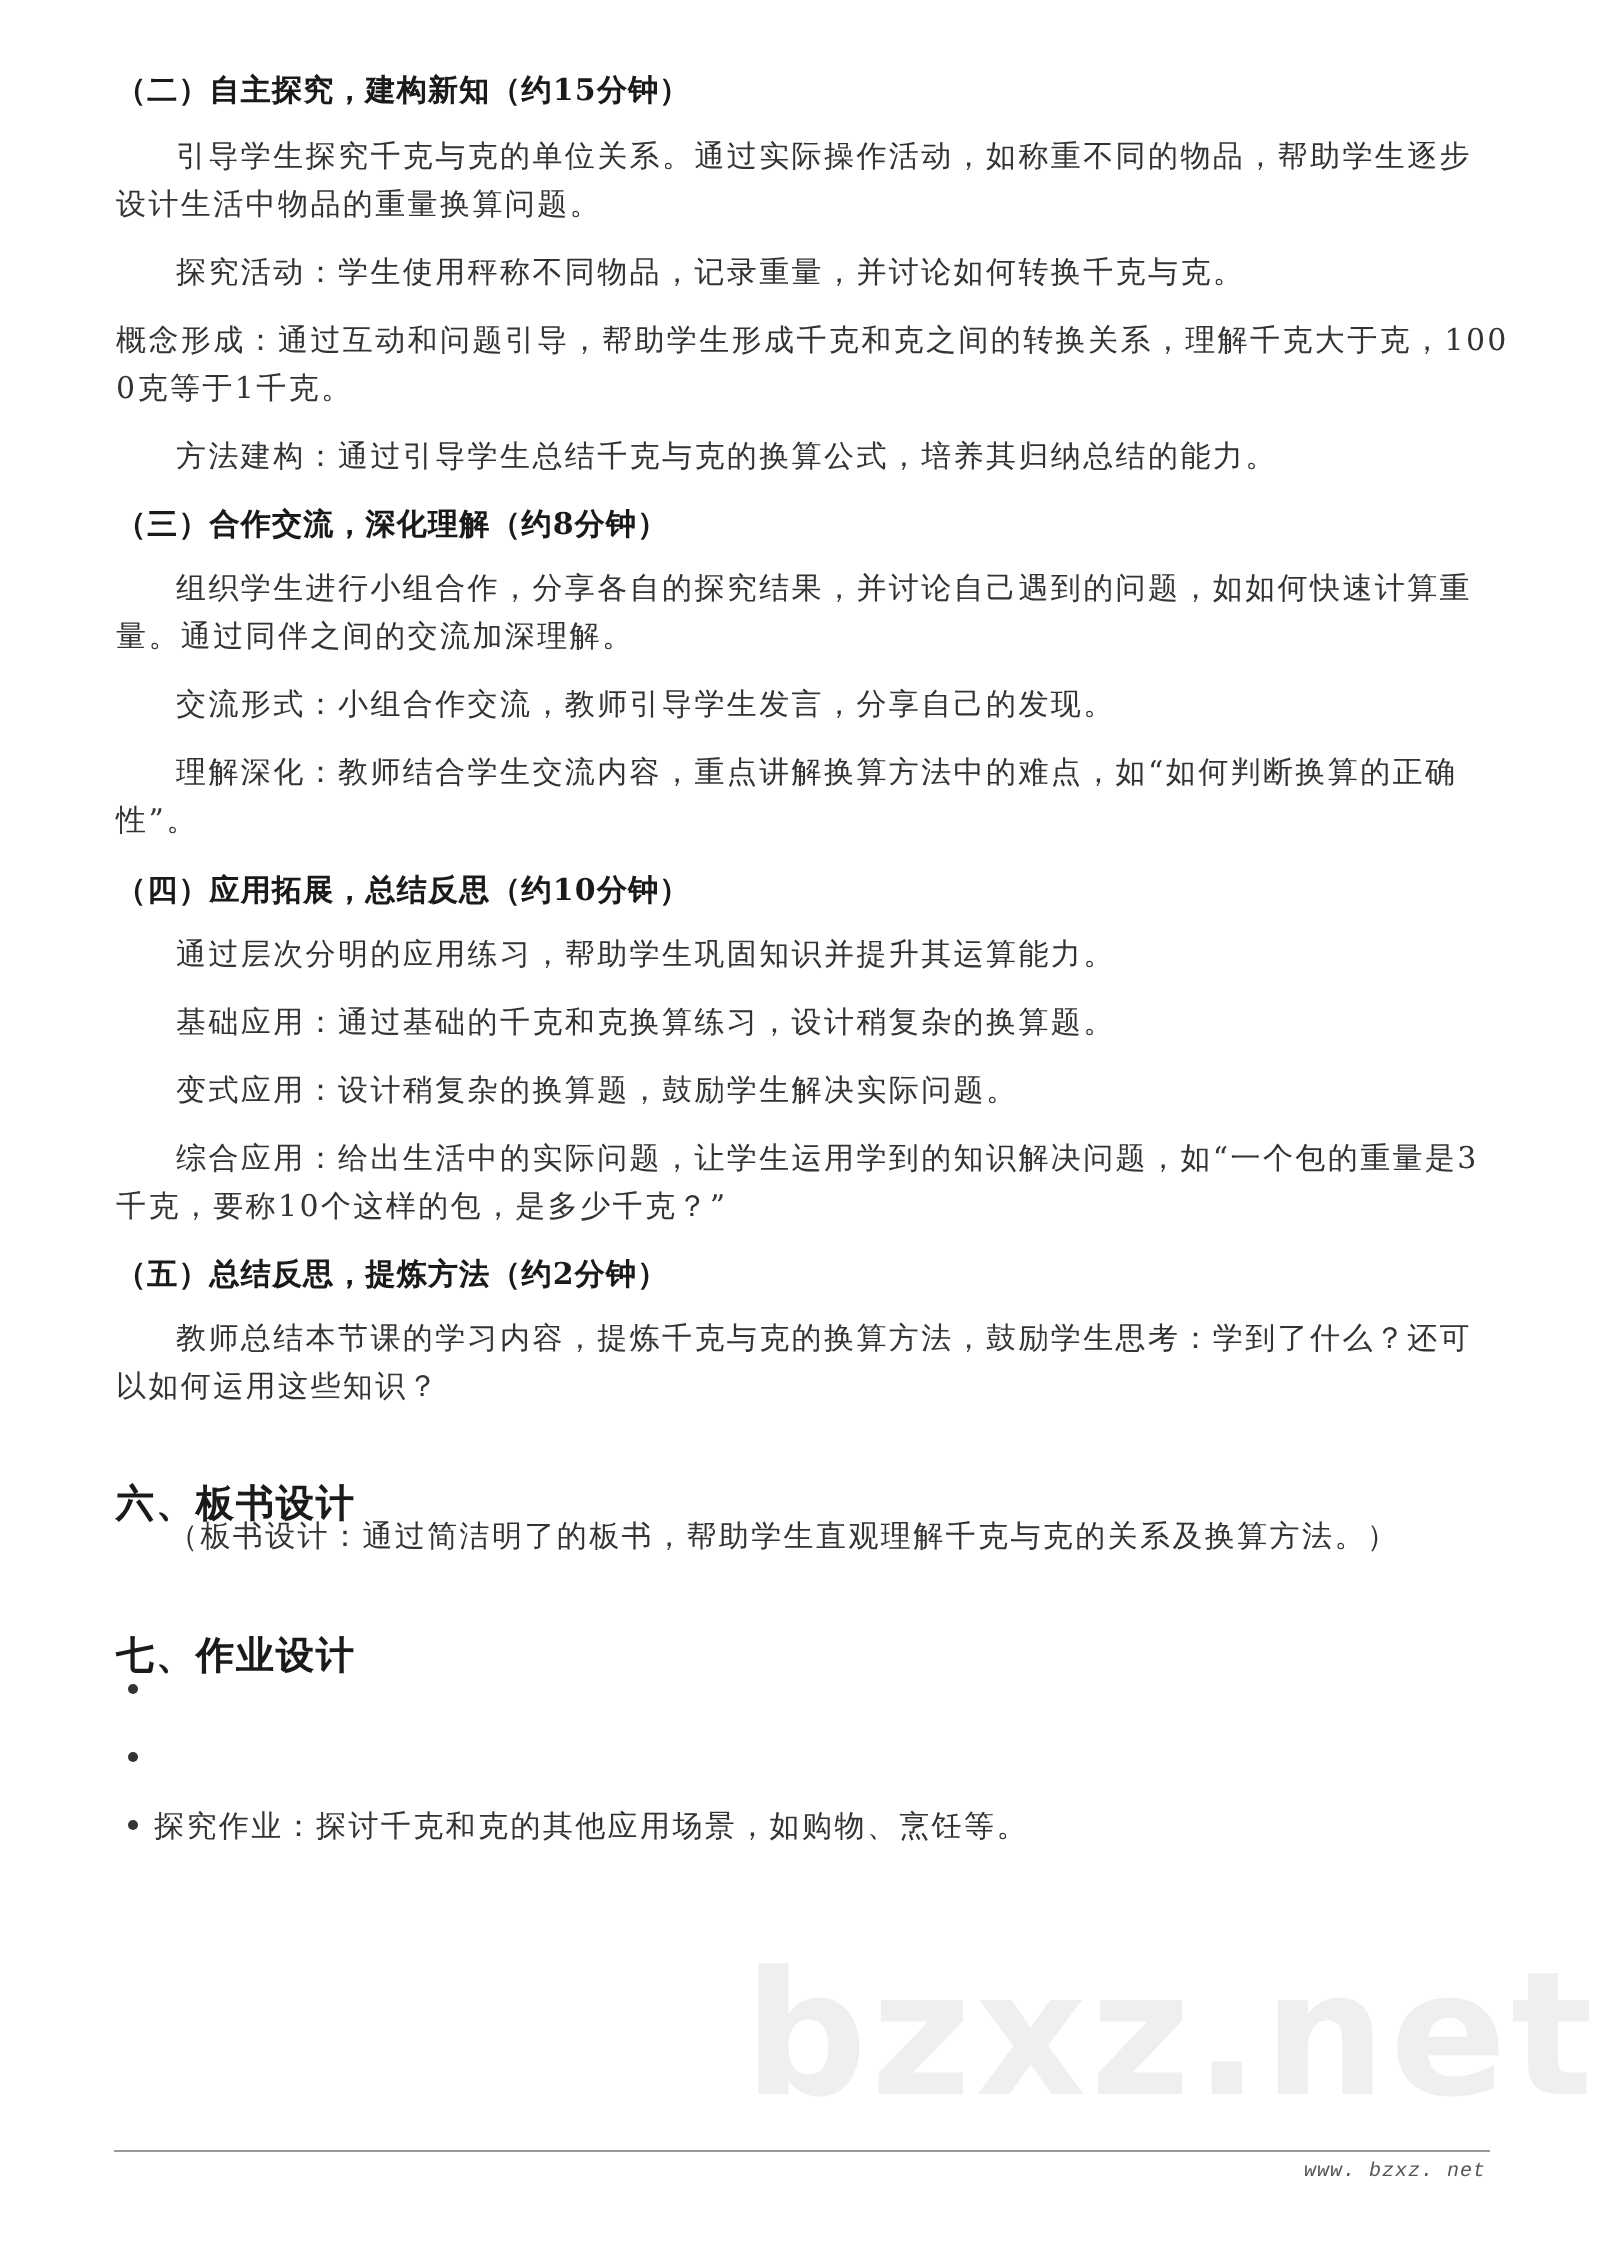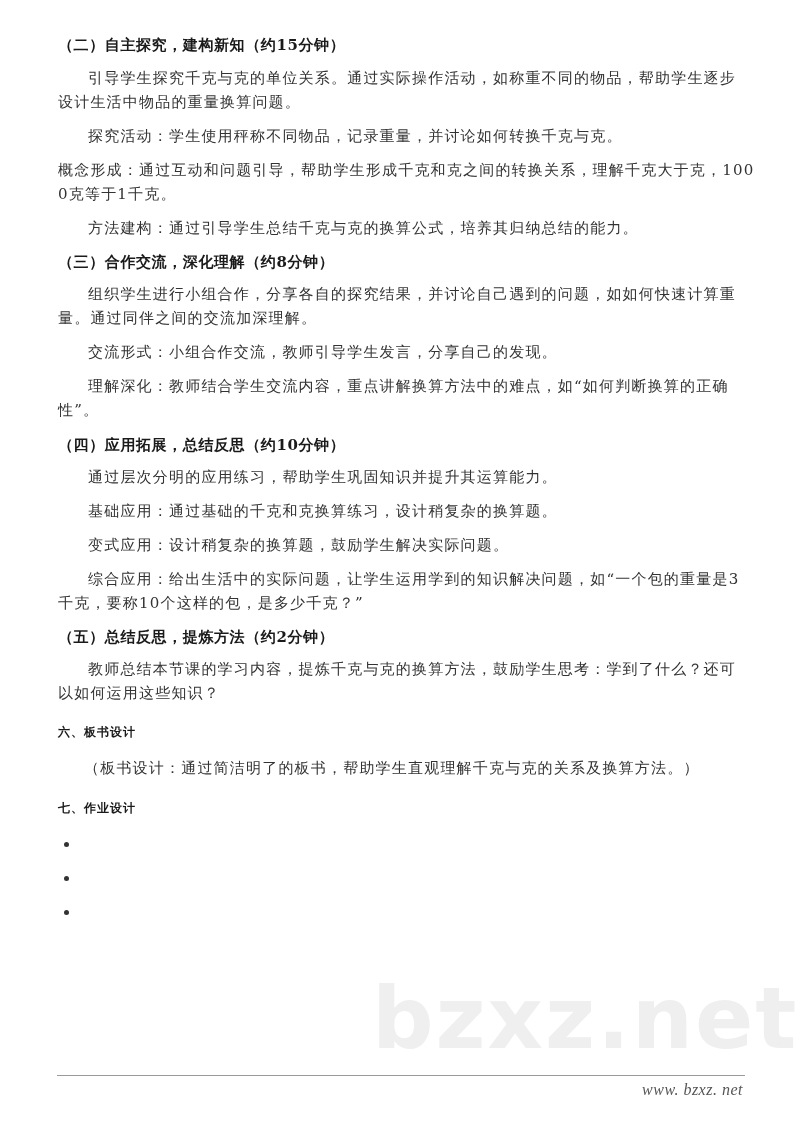"六、板书设计" .section-heading { font-size: 12px -> 19px; margin-top: none -> 20px }
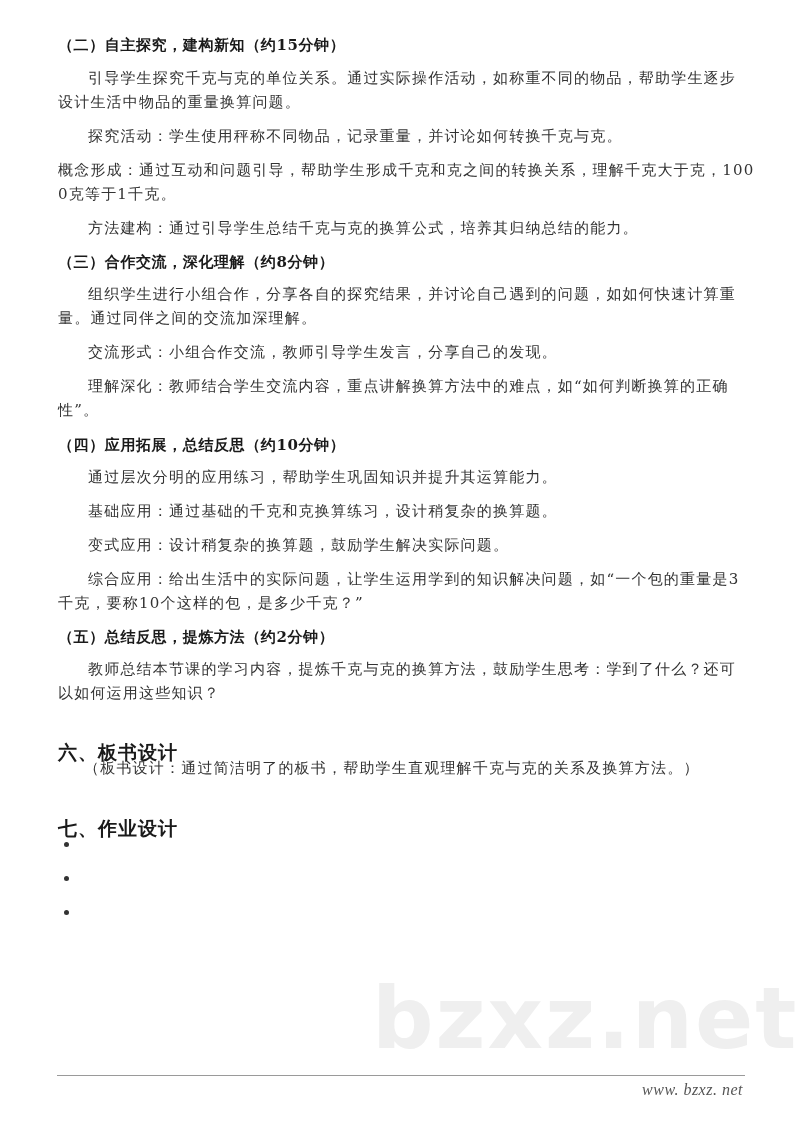"探究作业：探讨千克和克的其他应用场景，如购物、烹饪等。" span { html: none -> <span>探究作业：探讨千克和克的其他应用场景，如购物、烹饪等。</span> }
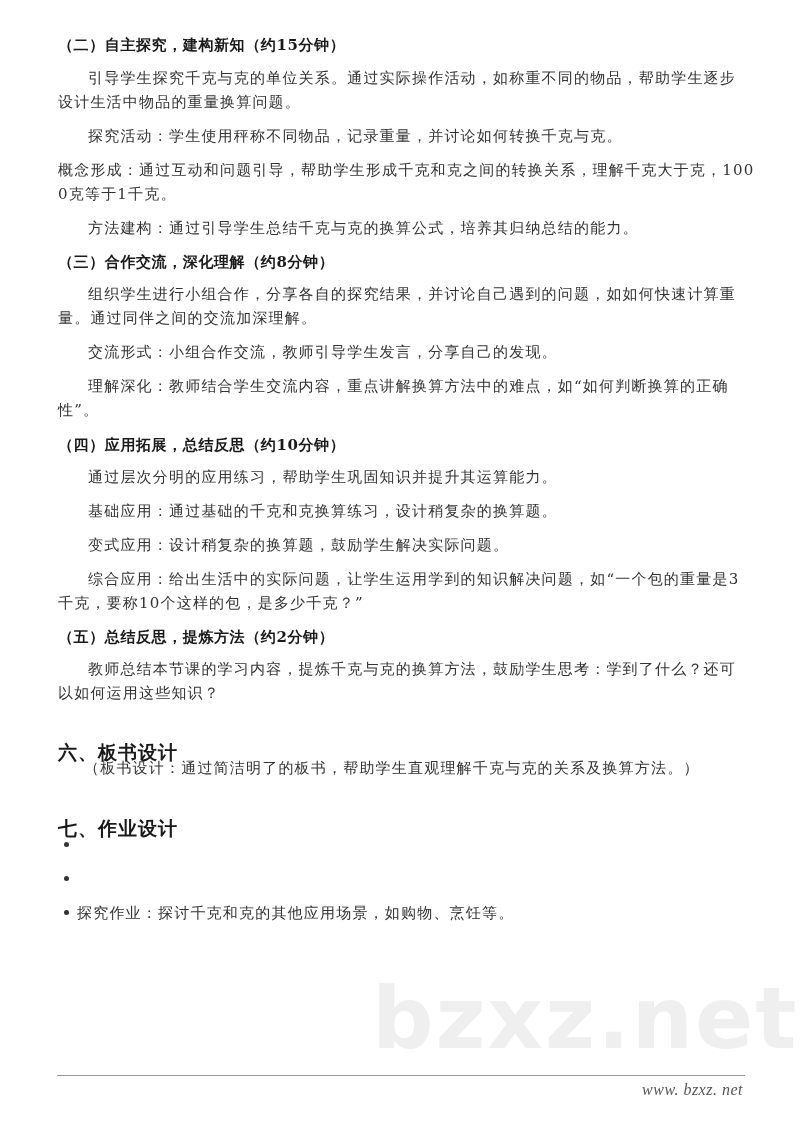"www. bzxz. net" .footer-text { font-family: Liberation Serif, serif -> Liberation Mono, monospace; font-size: 16px -> 10px }
